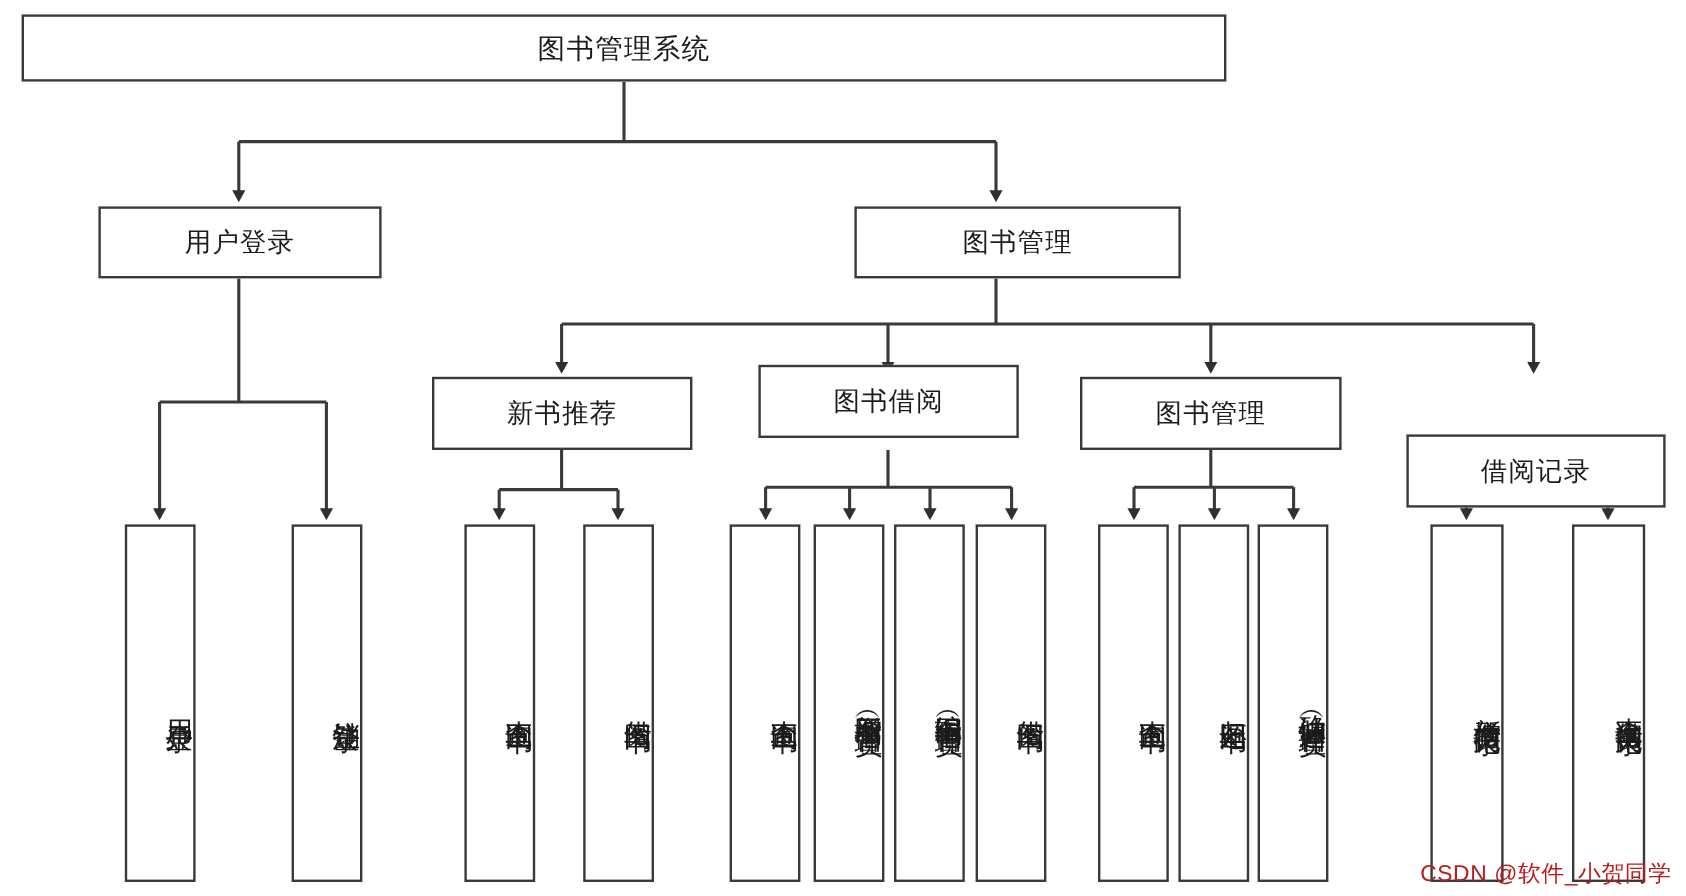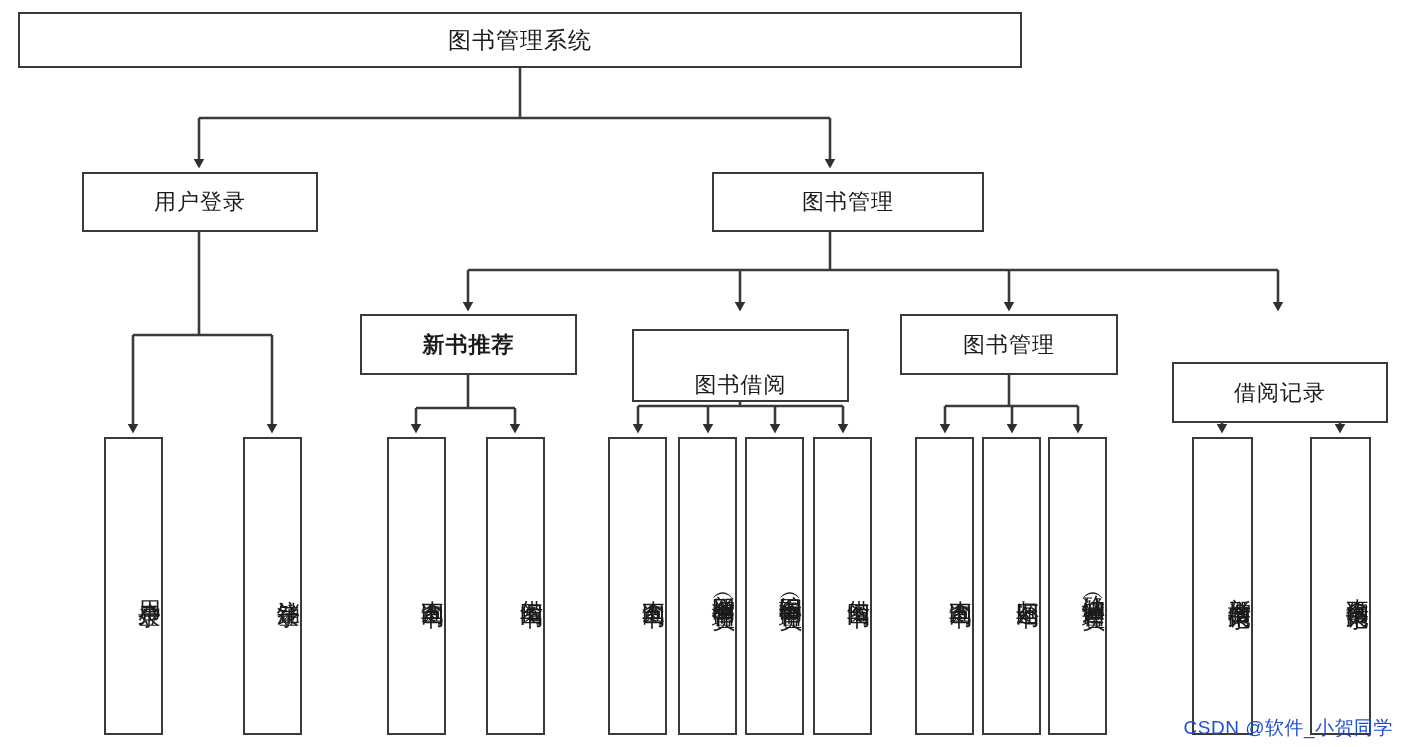"新书推荐" div.node { font-weight: bold -> none }
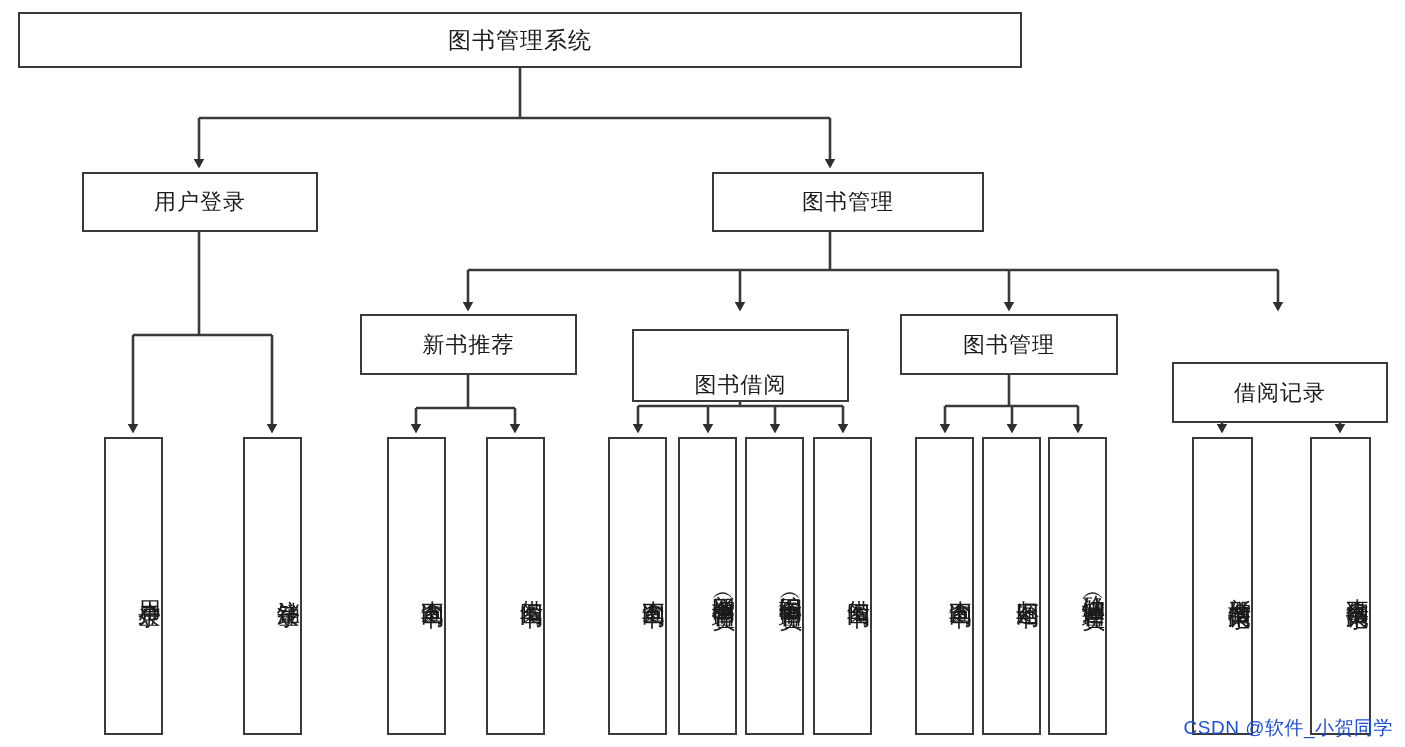"图书借阅" div.node { align-items: flex-end -> none; height: 73px -> 61px; top: 329px -> 304px }
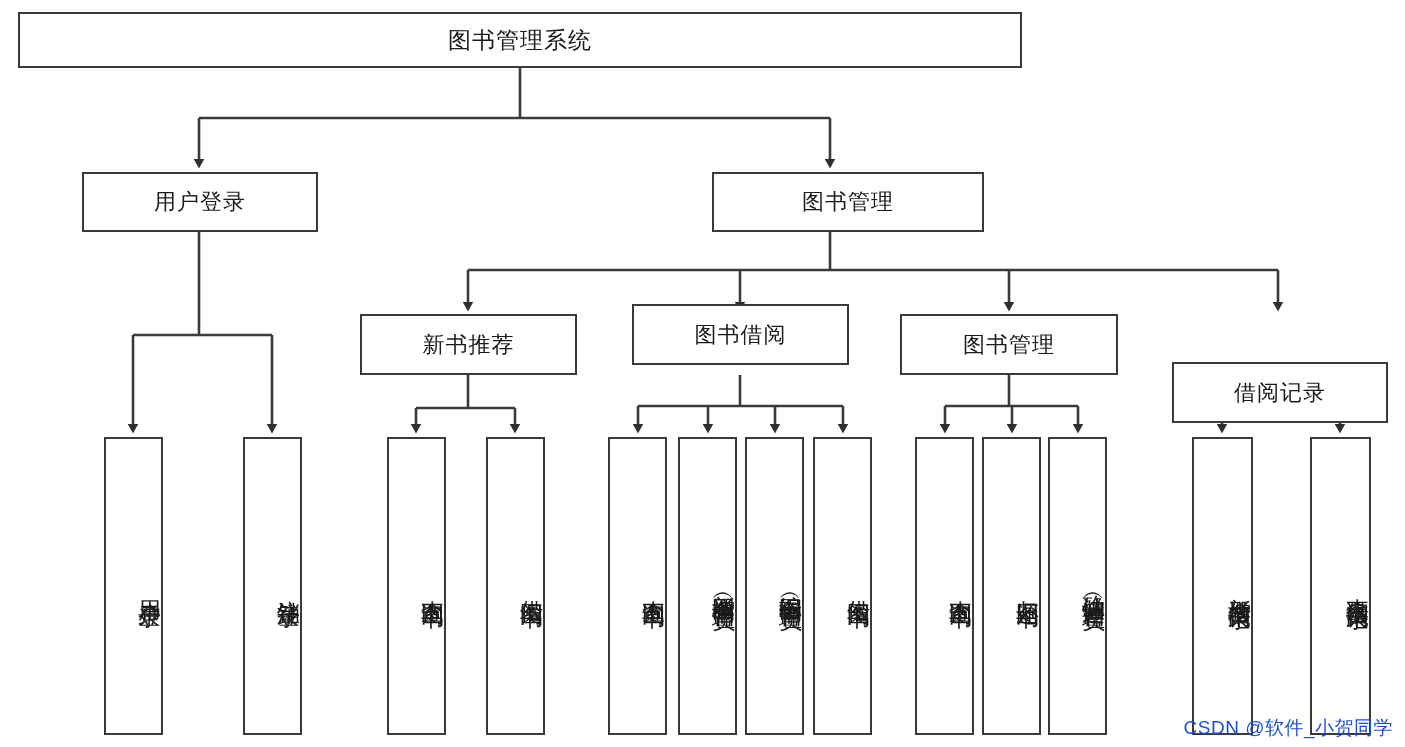"CSDN @软件_小贺同学" #watermark { color: #1d4ed8 -> #b91c1c }
